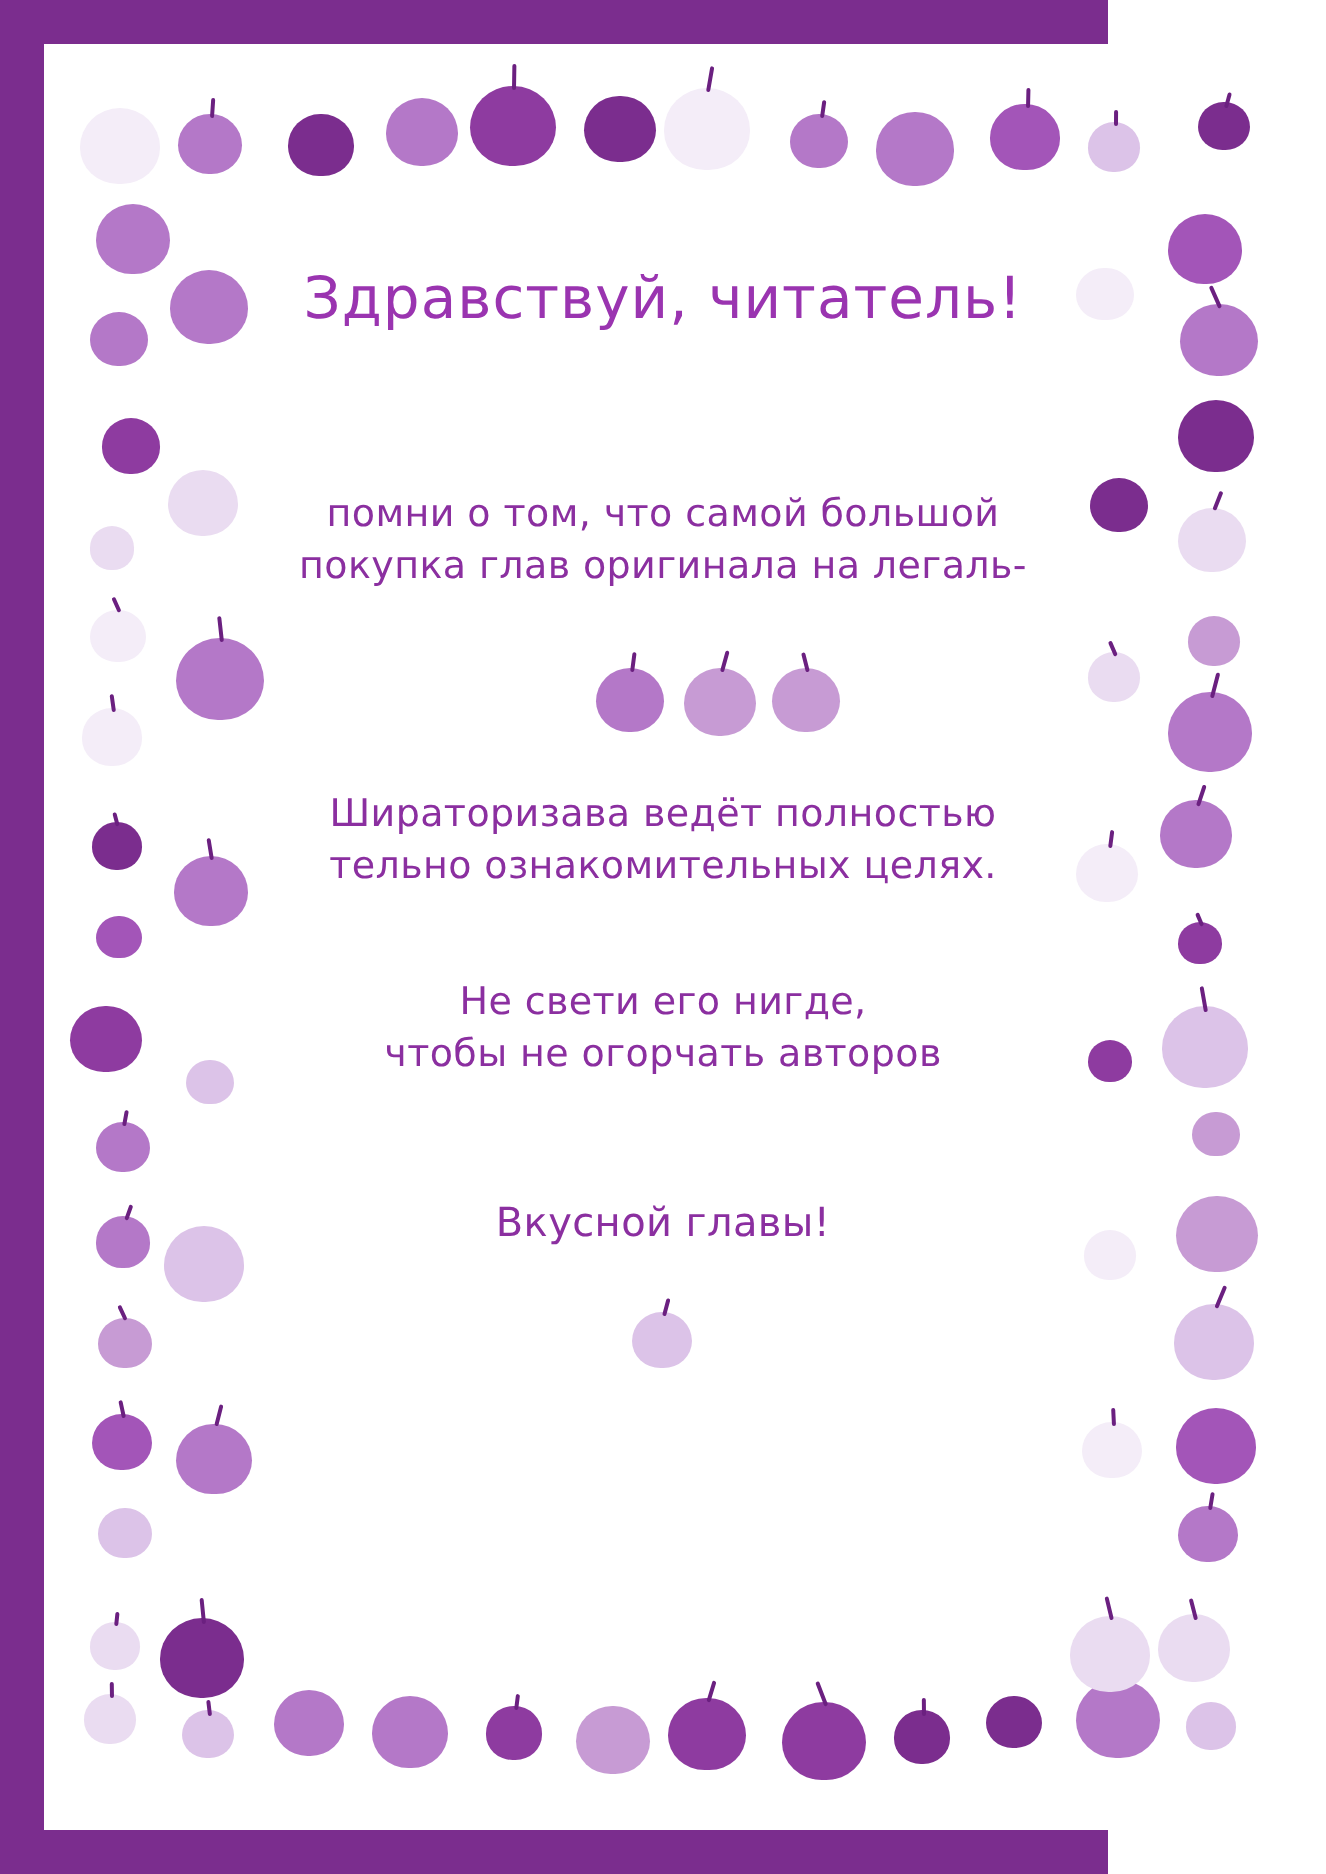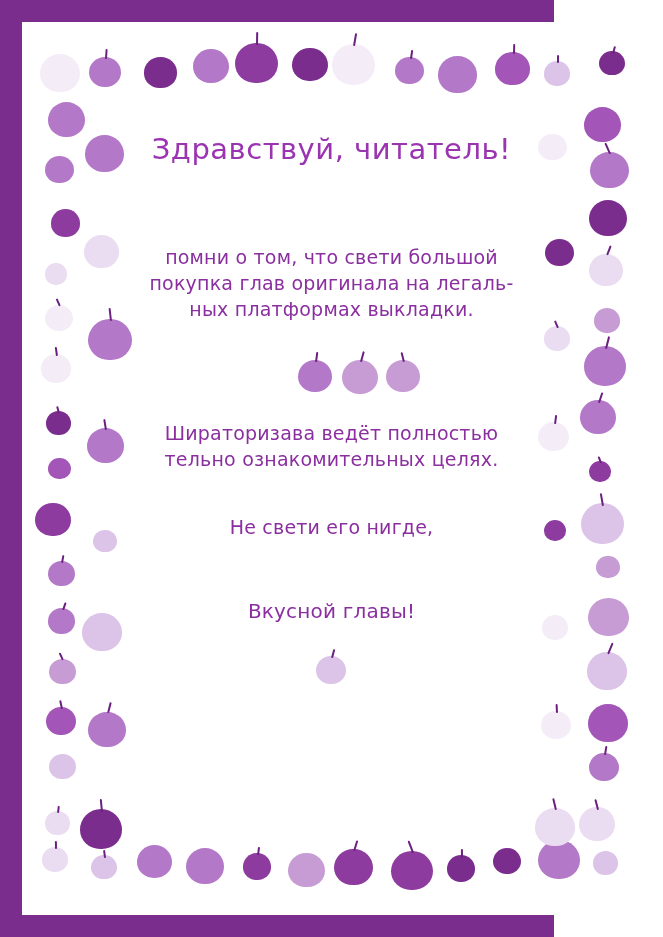"помни о том, что свети" span.line { text: свети -> самой }
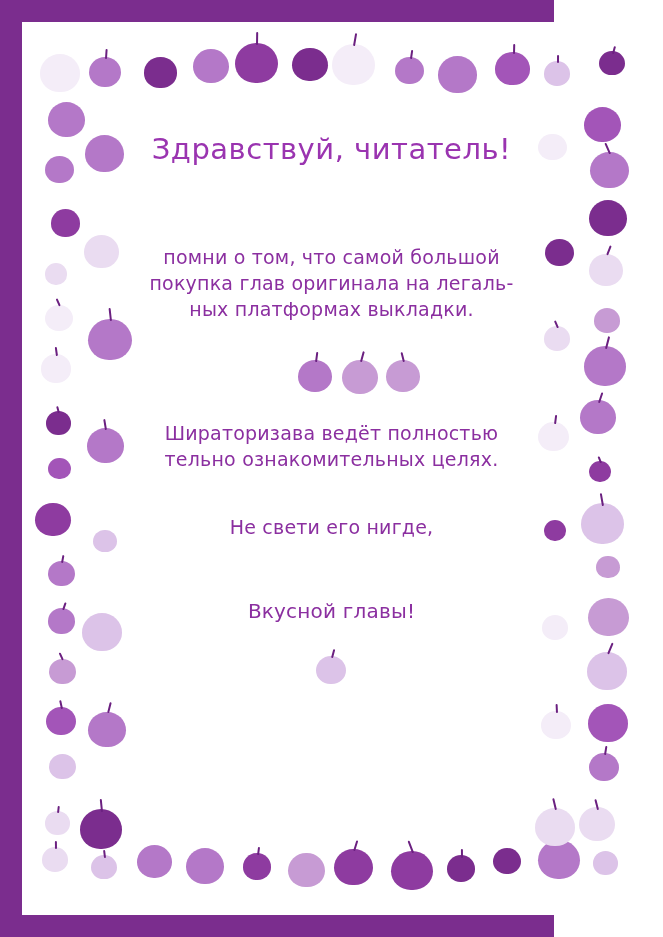"ных платформах выкладки." span.line { html: <span>ных платформах выкладки.</span> -> none }
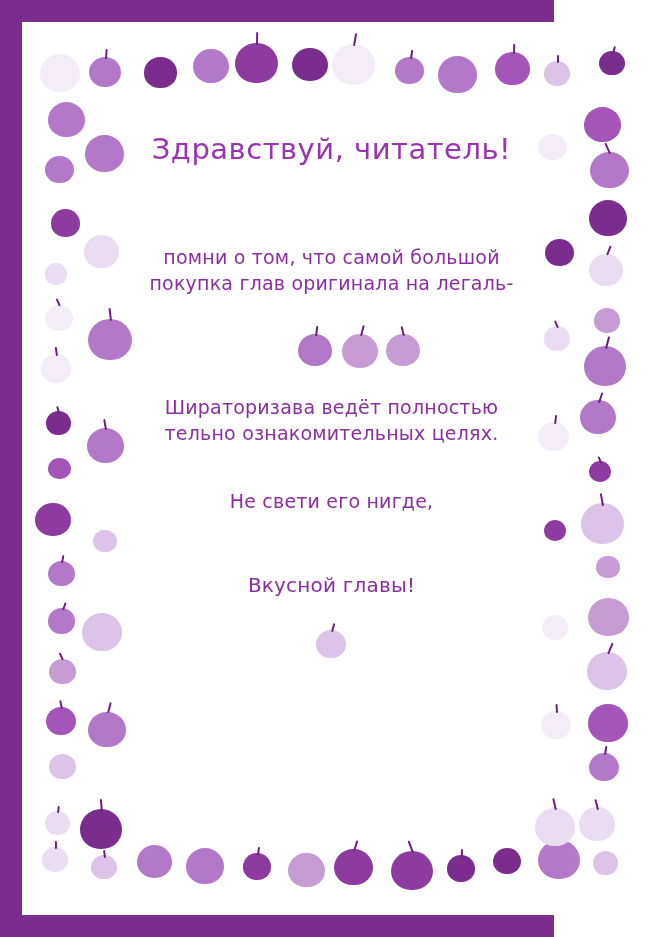"чтобы не огорчать авторов" span.line { html: none -> <span>чтобы не огорчать авторов</span> }
